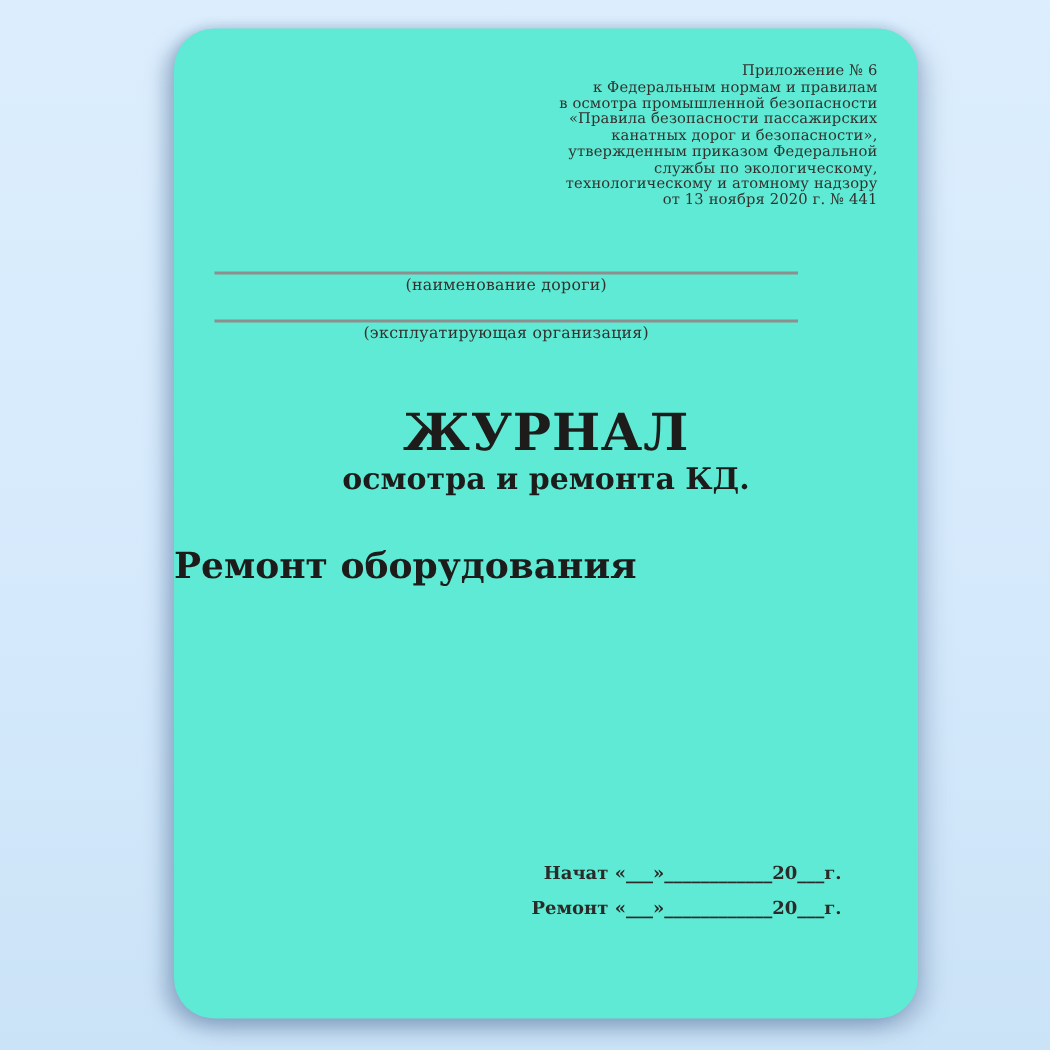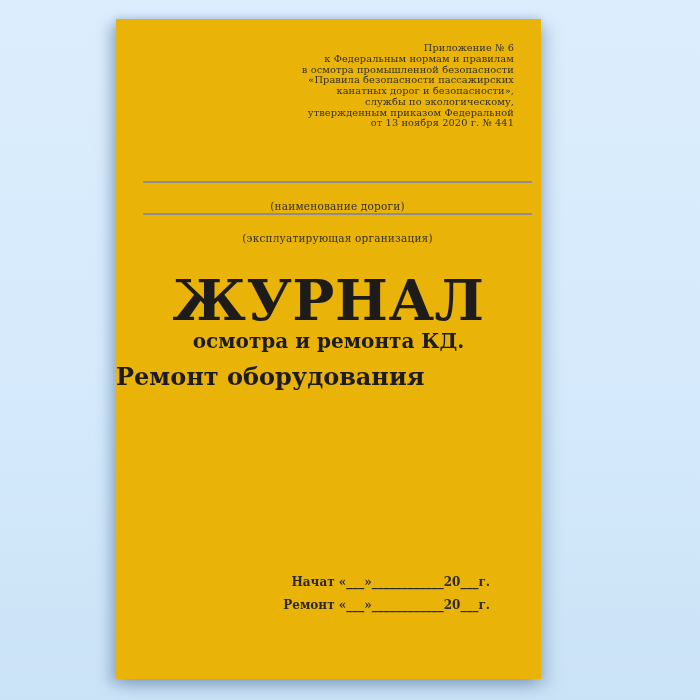"Приложение № 6" .paper { background: #eab308 -> #5eead4; border-radius: none -> 27px; width: 425px -> 496px }
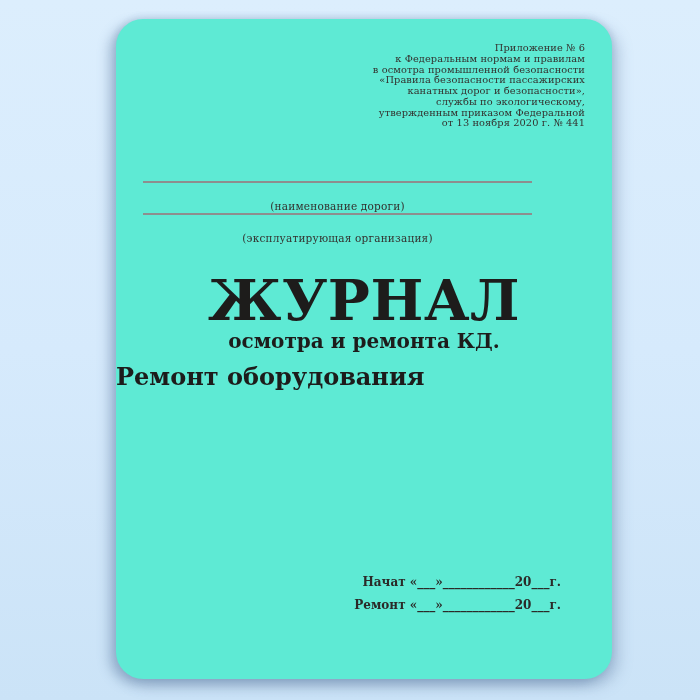"службы по экологическому," div { order: before "утвержденным приказом Федеральной" -> after "утвержденным приказом Федеральной" }
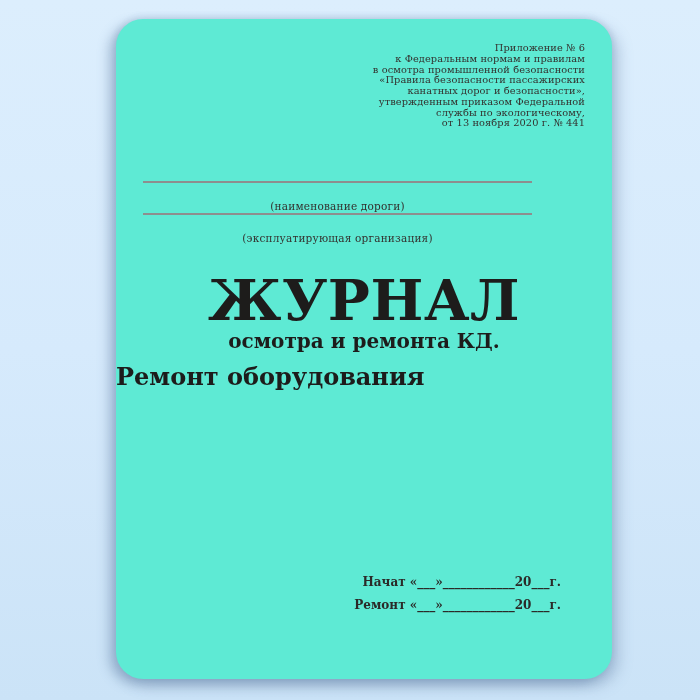"технологическому и атомному надзору" div { html: none -> <div>технологическому и атомному надзору</div> }
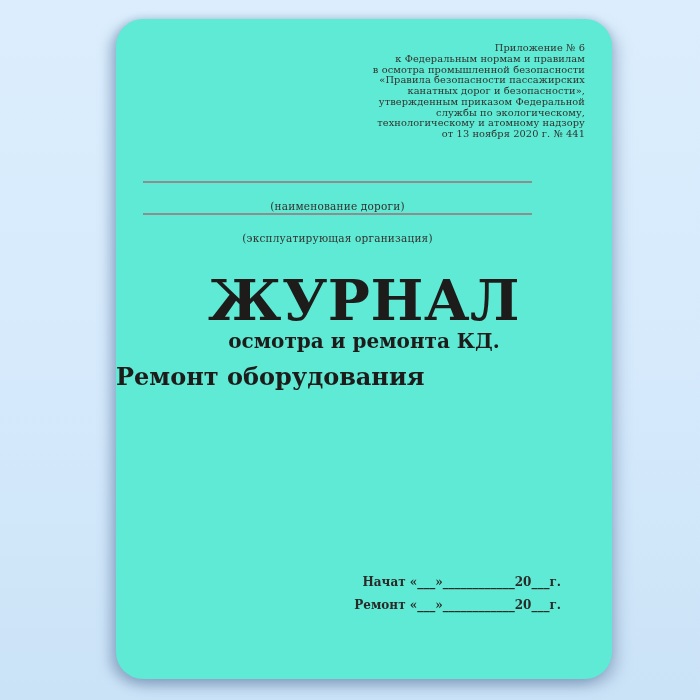"(наименование дороги)" .field-caption { padding-top: 17px -> 1px }
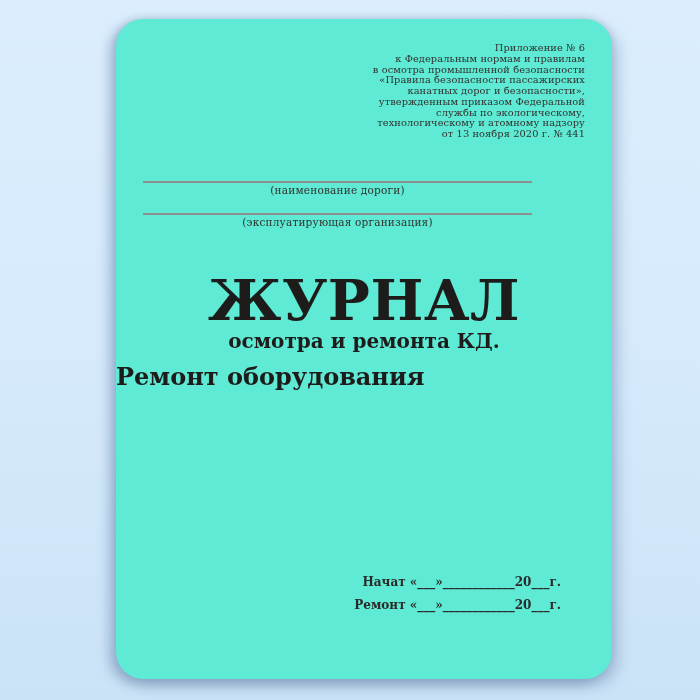"ЖУРНАЛ" .title-main { font-size: 56px -> 34px }
